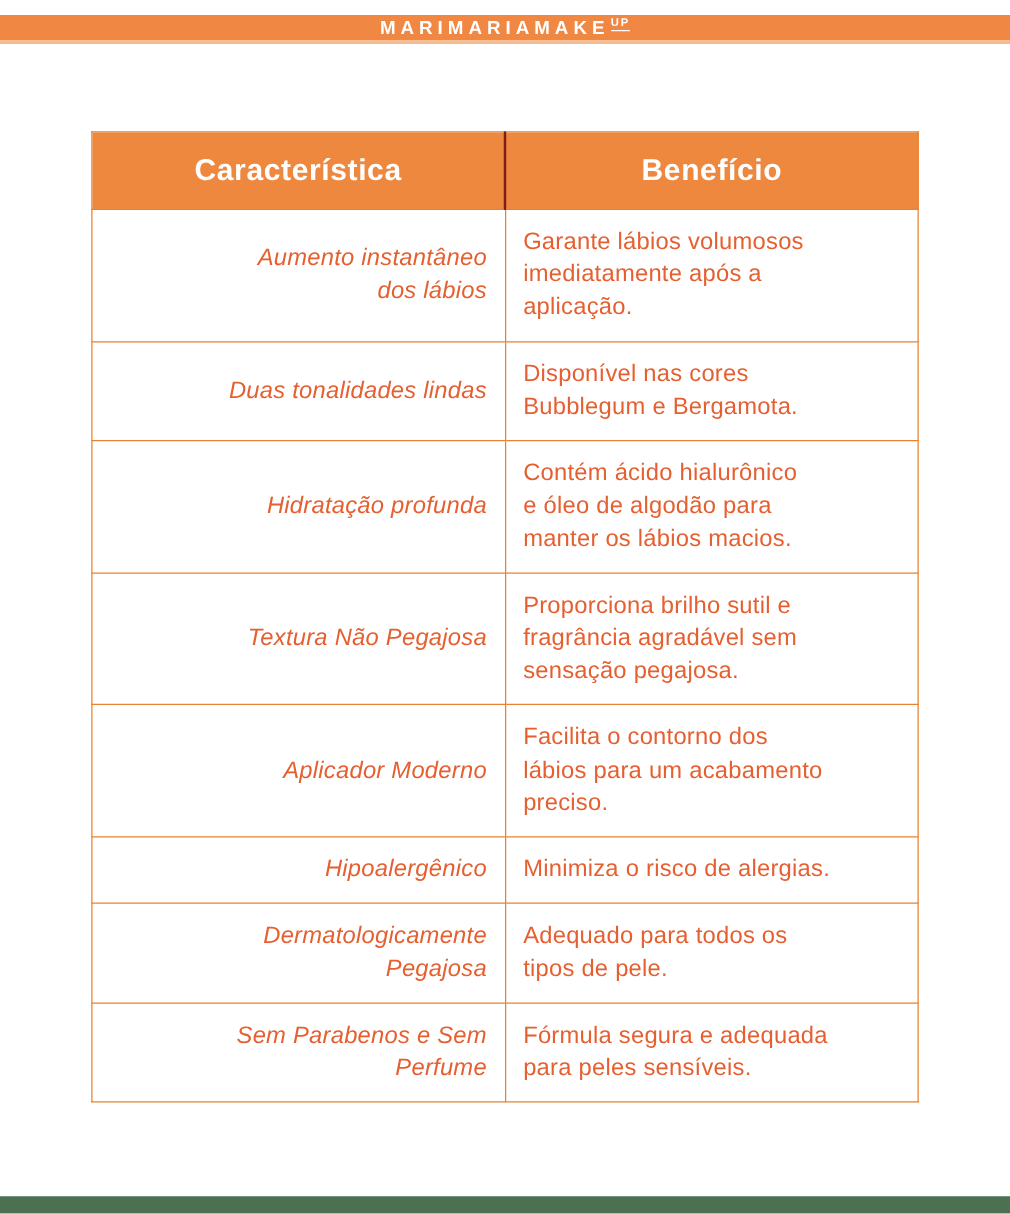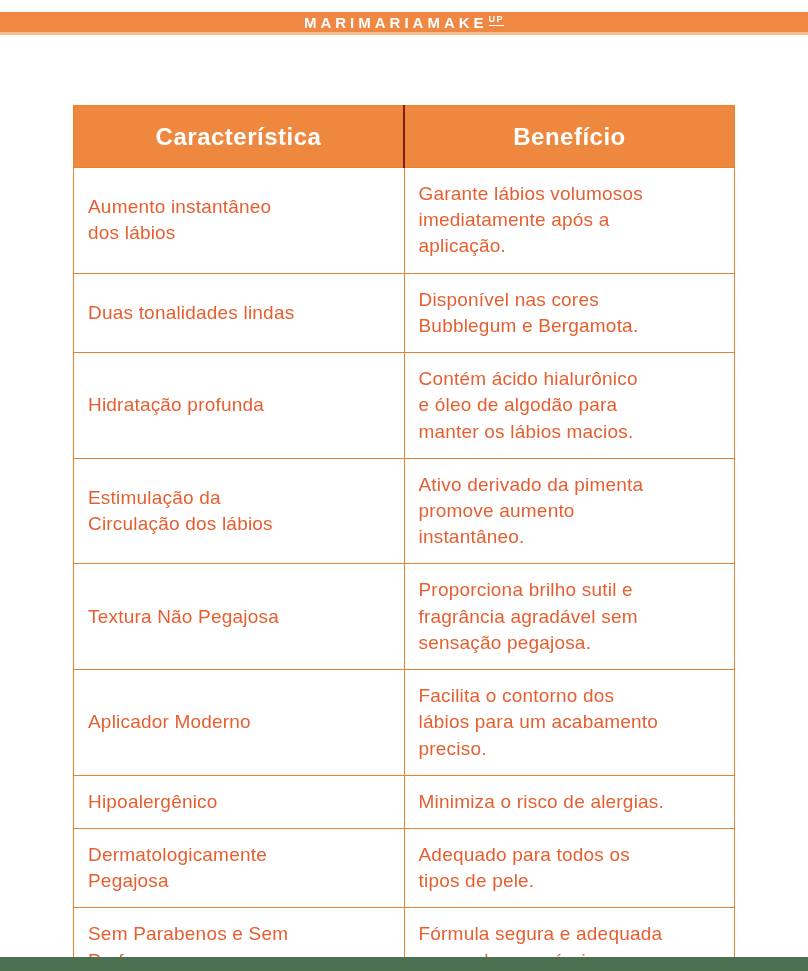"Aumento instantâneo" table.features td.col-caracteristica { font-style: none -> italic; text-align: left -> right }
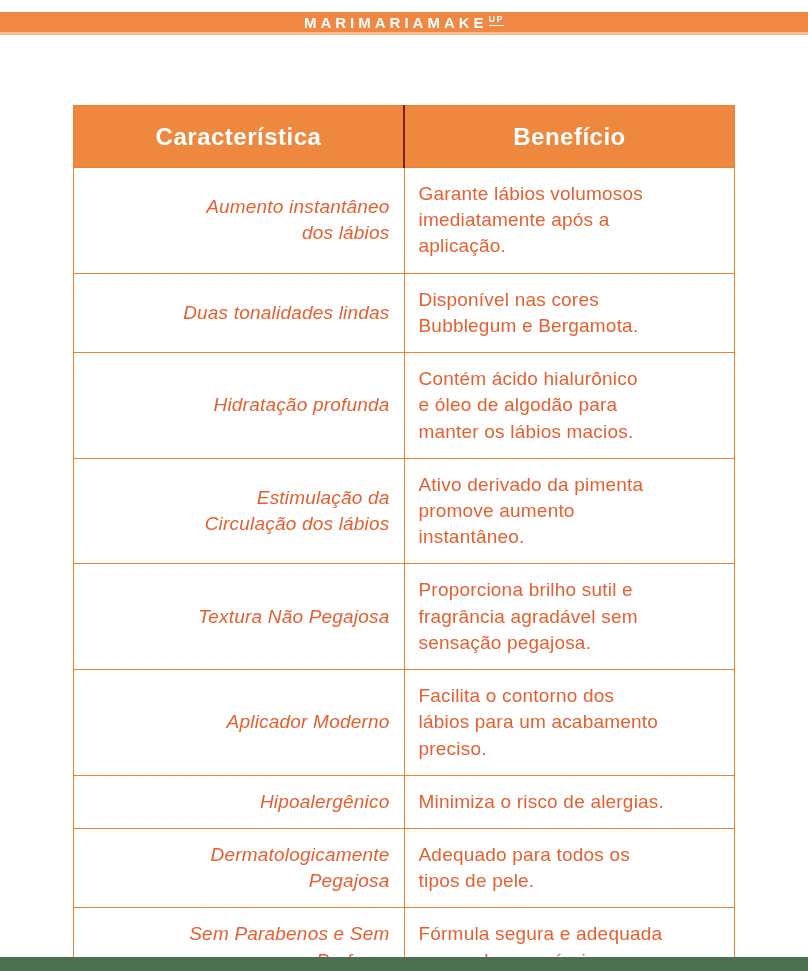"Estimulação da" tr { html: <tr> <td>Estimulação da Circulação dos lábios</td> <td>Ativo derivado da pimenta promove aumento instantâneo.</td> </tr> -> none }
